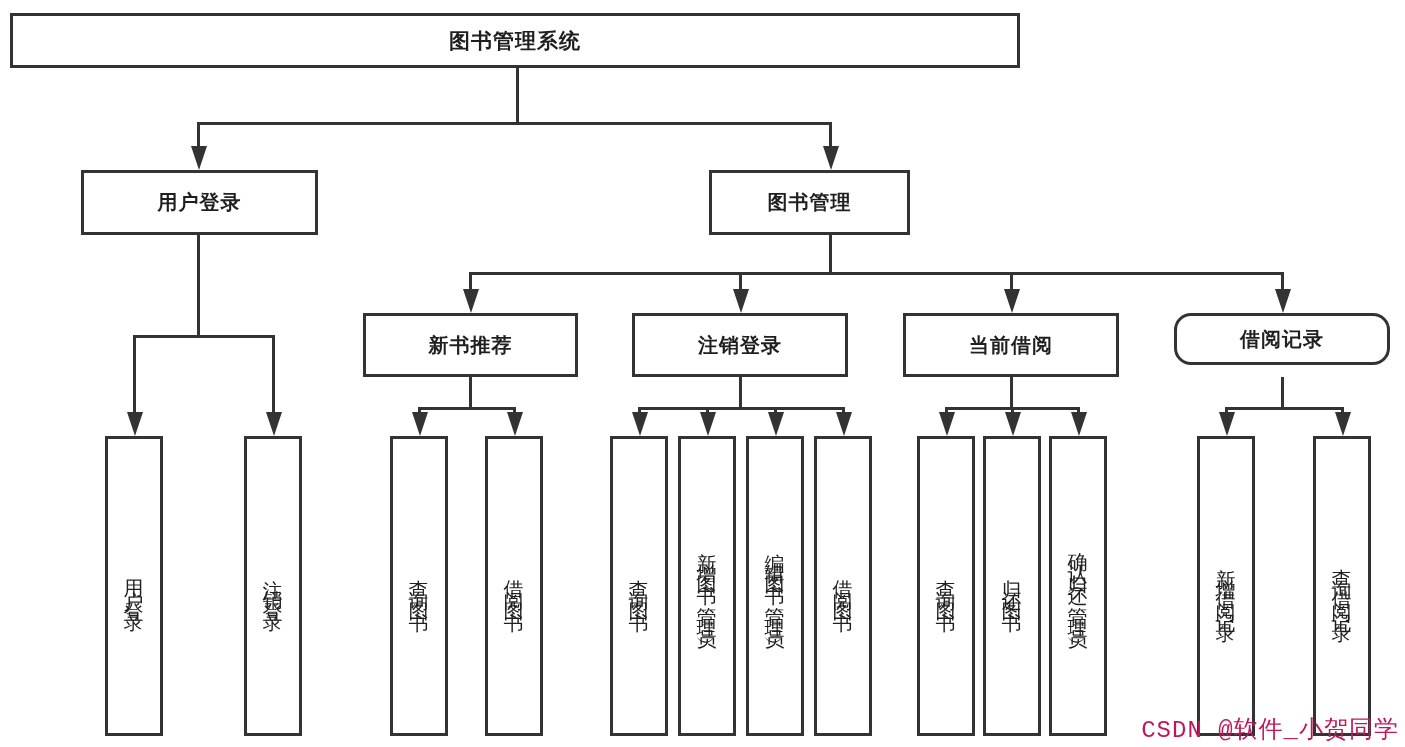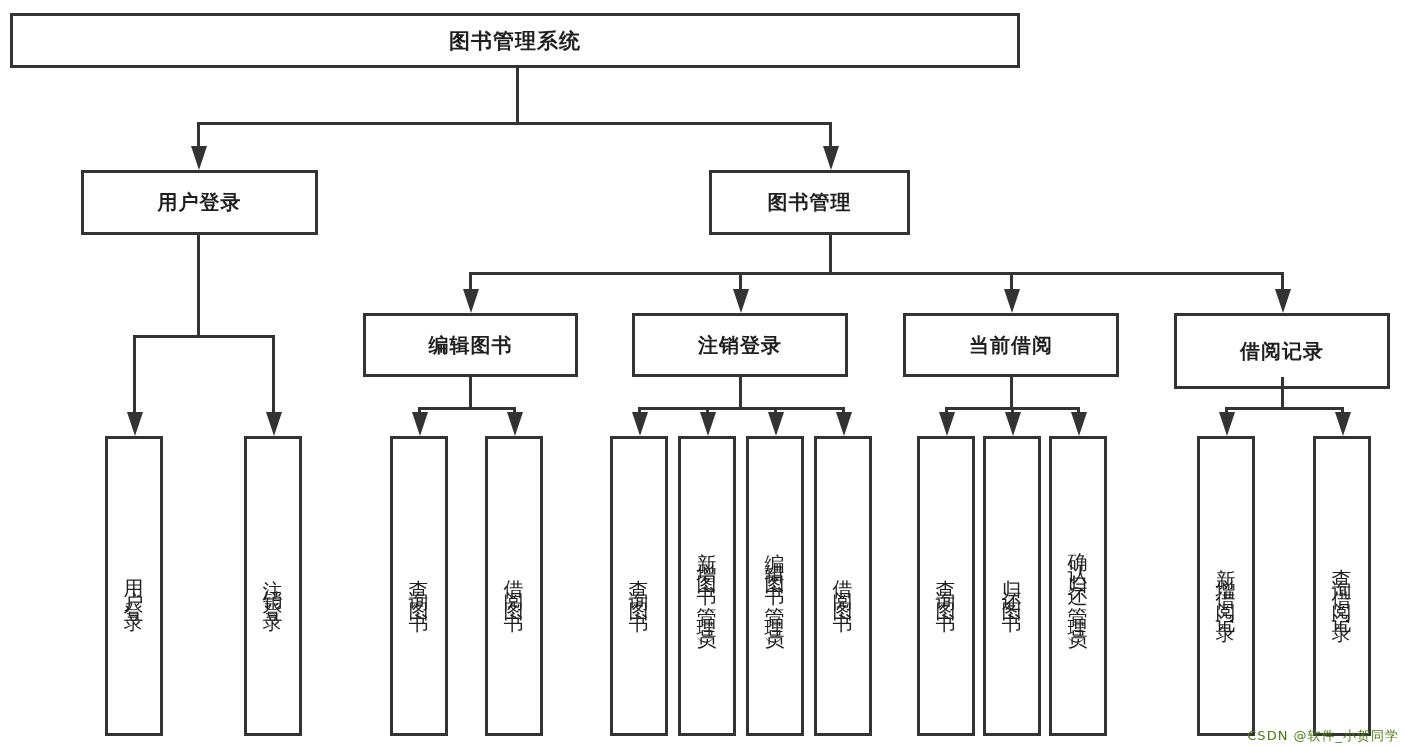"编辑图书" div.box { text: 编辑图书 -> 新书推荐 }
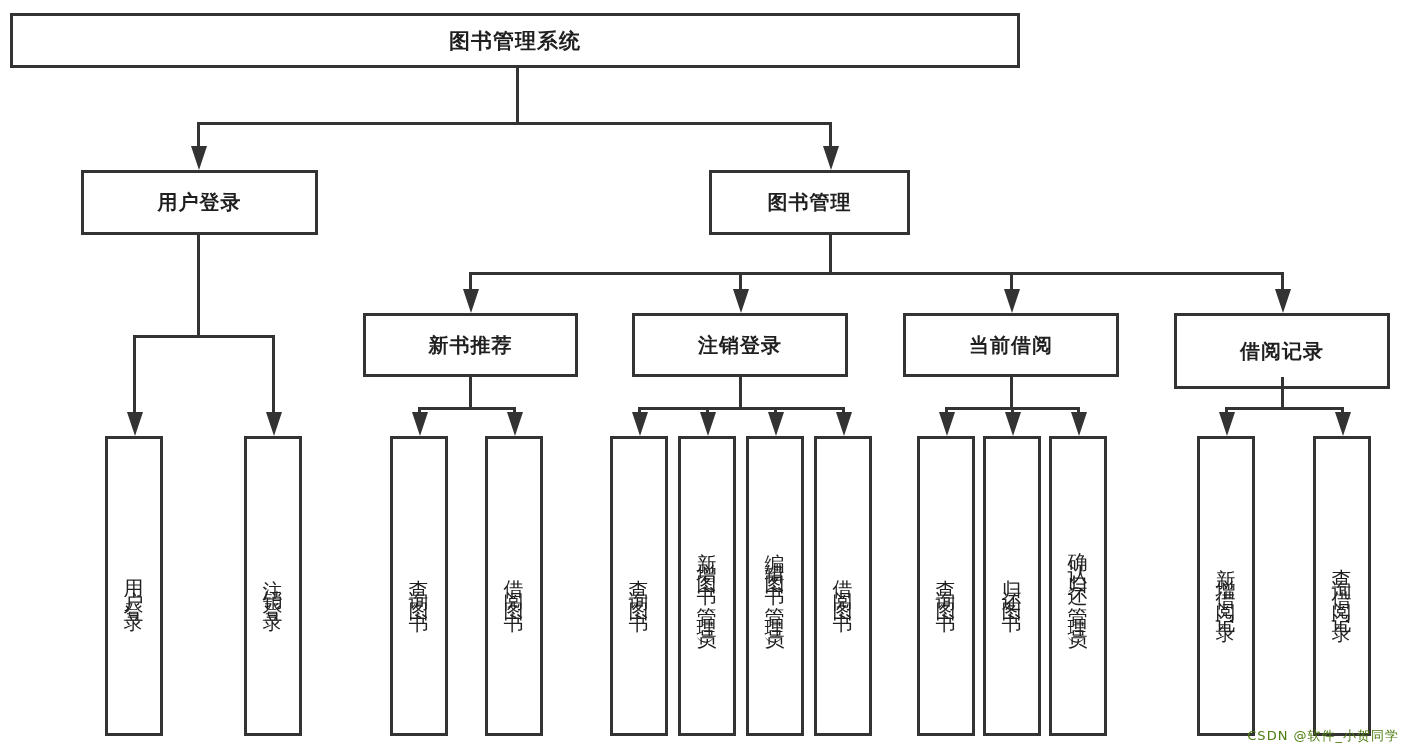"借阅记录" div.box { border-radius: none -> 17px; height: 76px -> 52px }
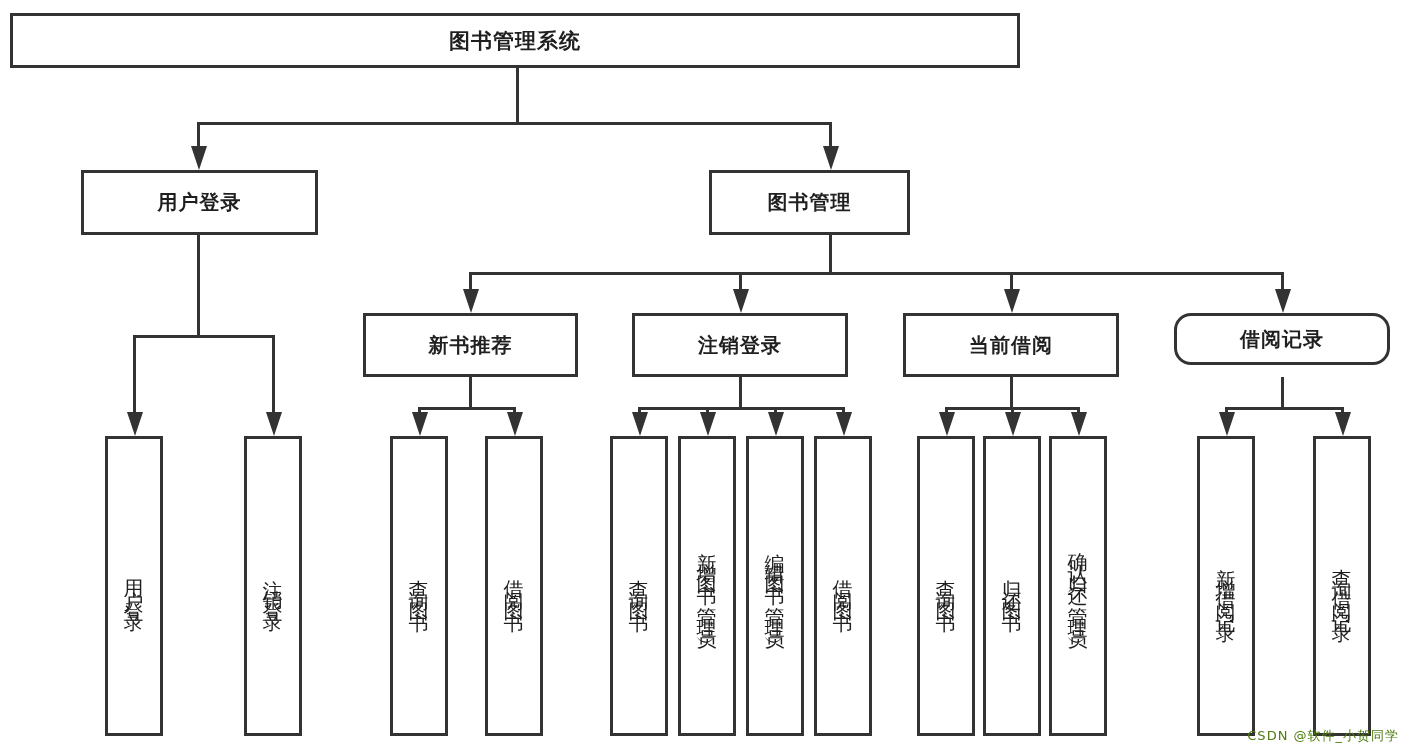"CSDN @软件_小贺同学" .watermark { color: #4d7c0f -> #be185d; font-family: none -> Liberation Mono, monospace; font-size: 13px -> 24px }
